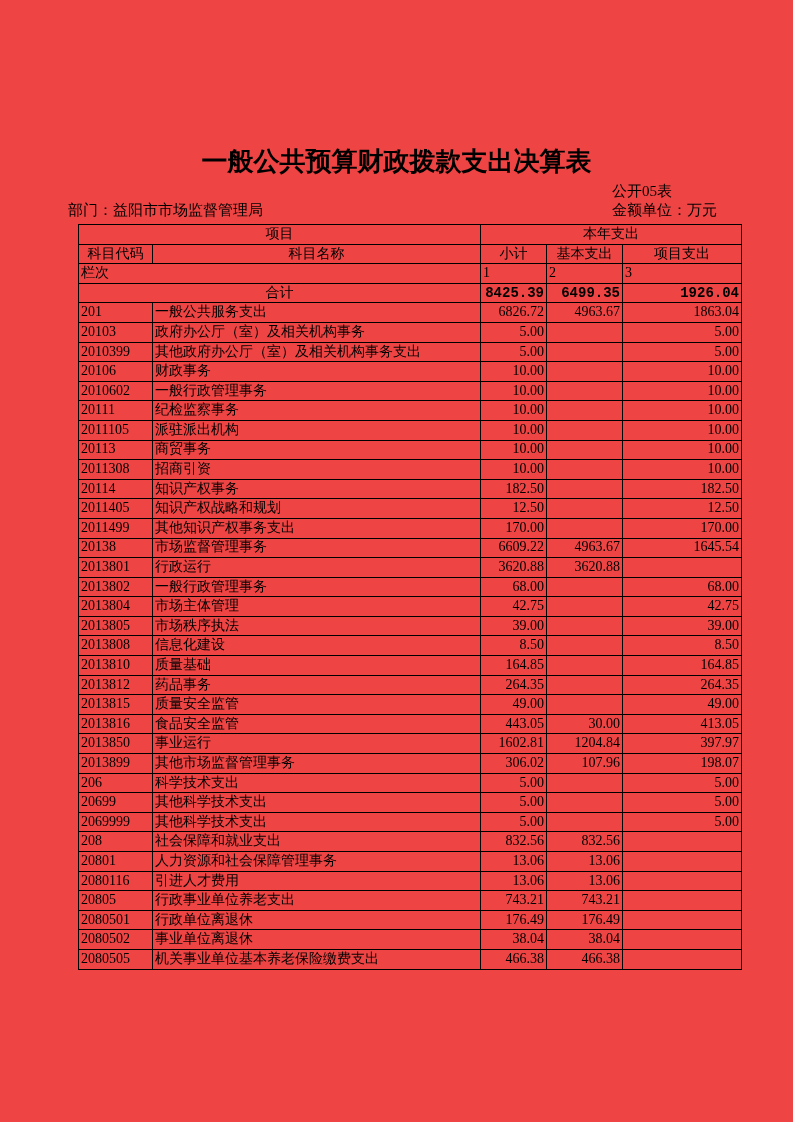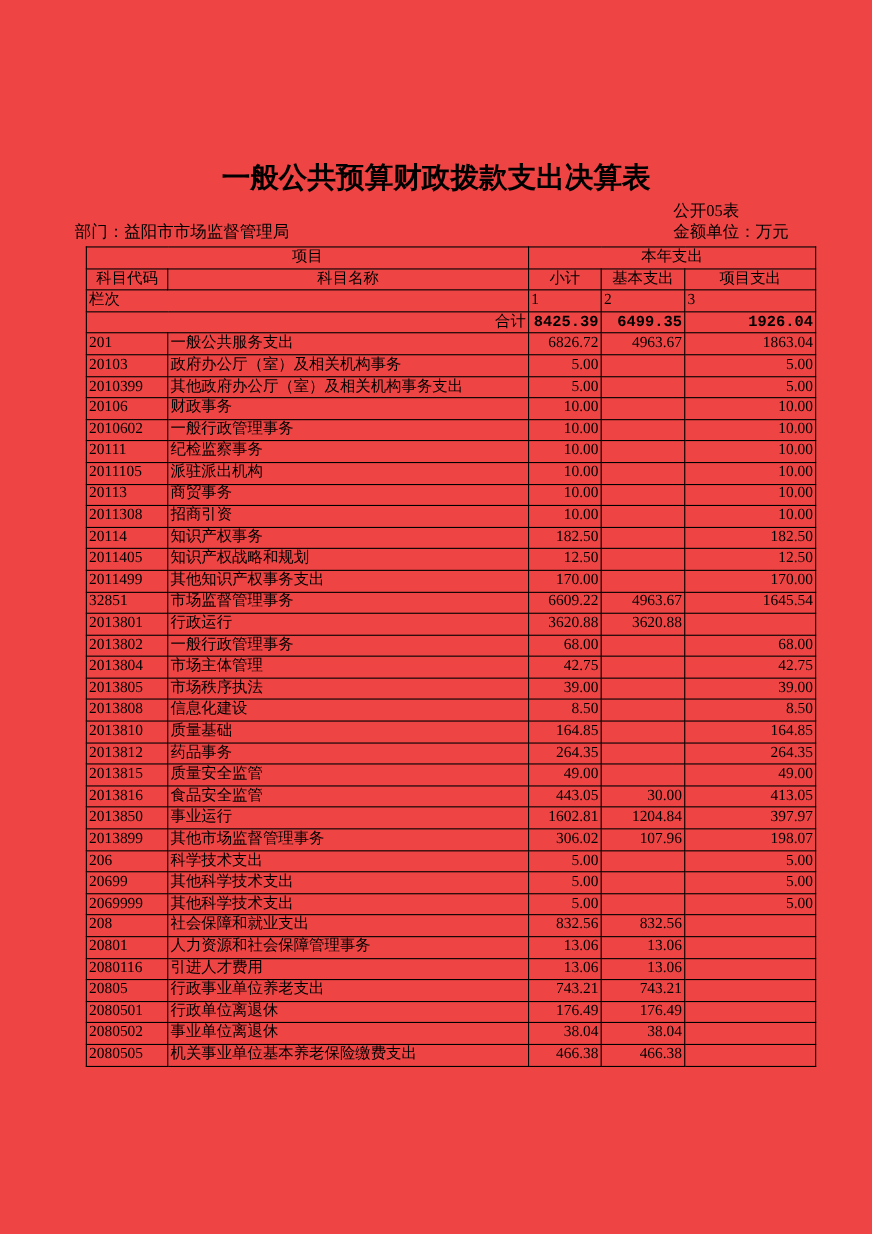"合计" .total-row .label { text-align: right -> center }
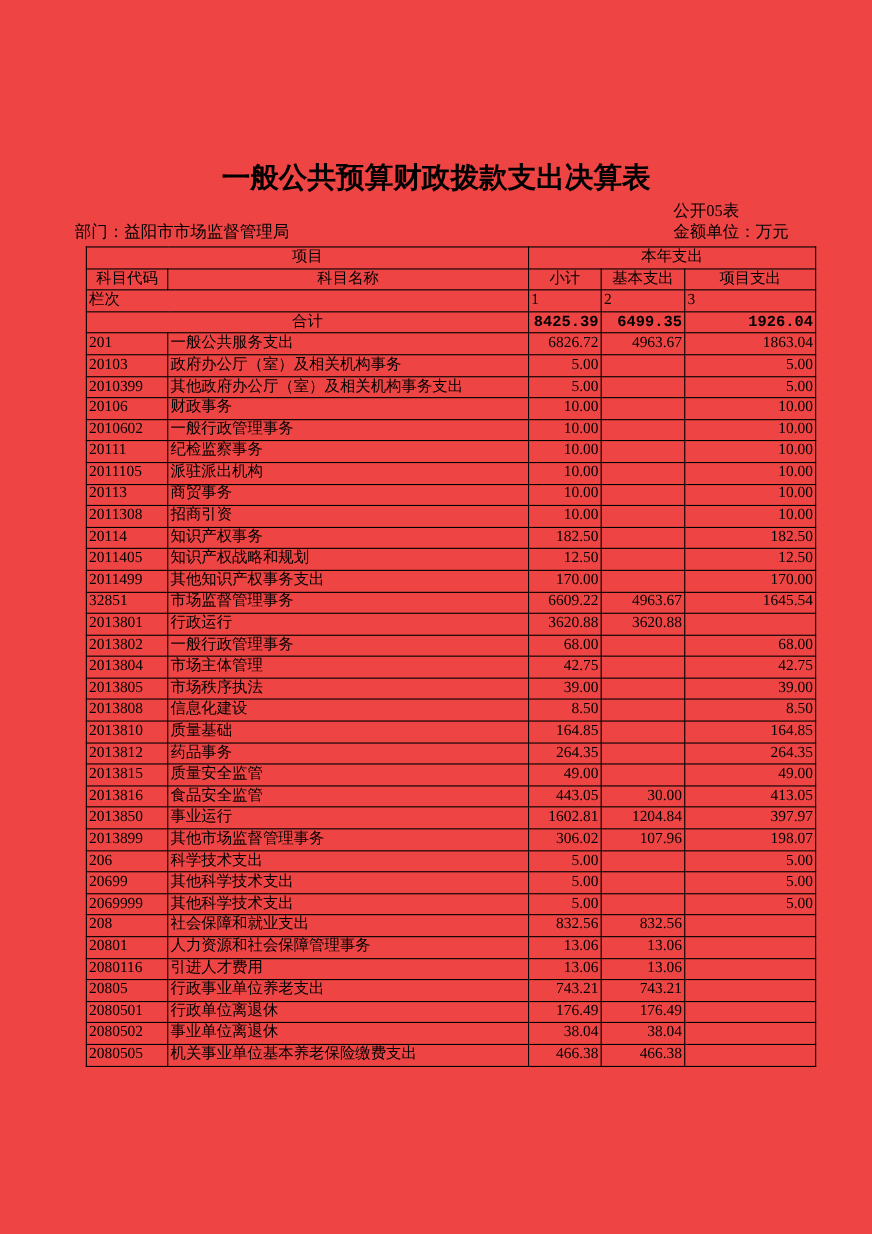"32851" td.code { text: 32851 -> 20138 }
